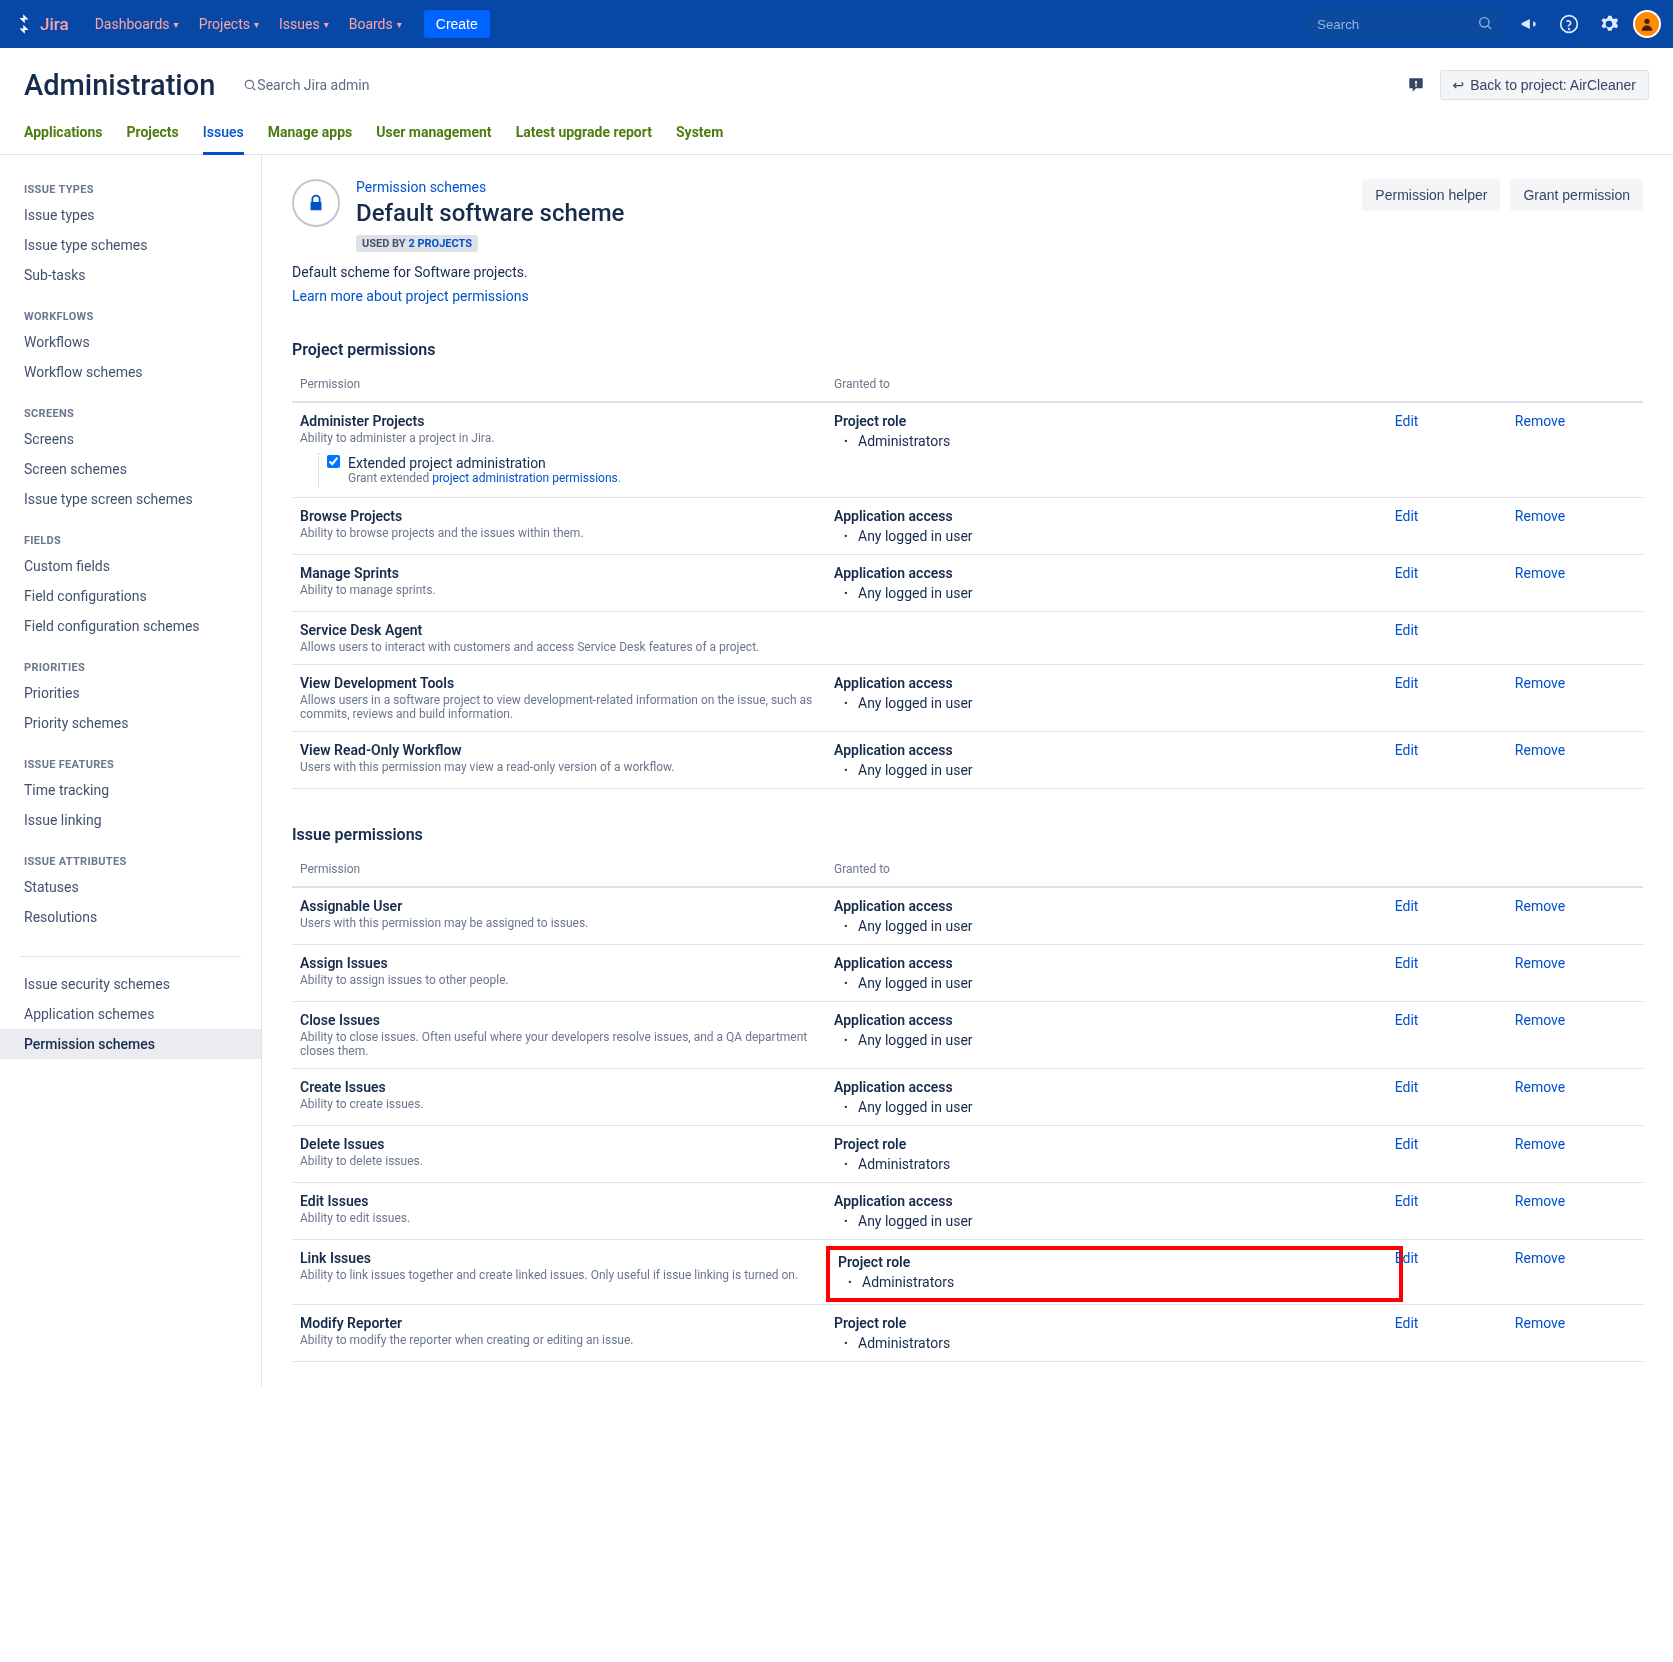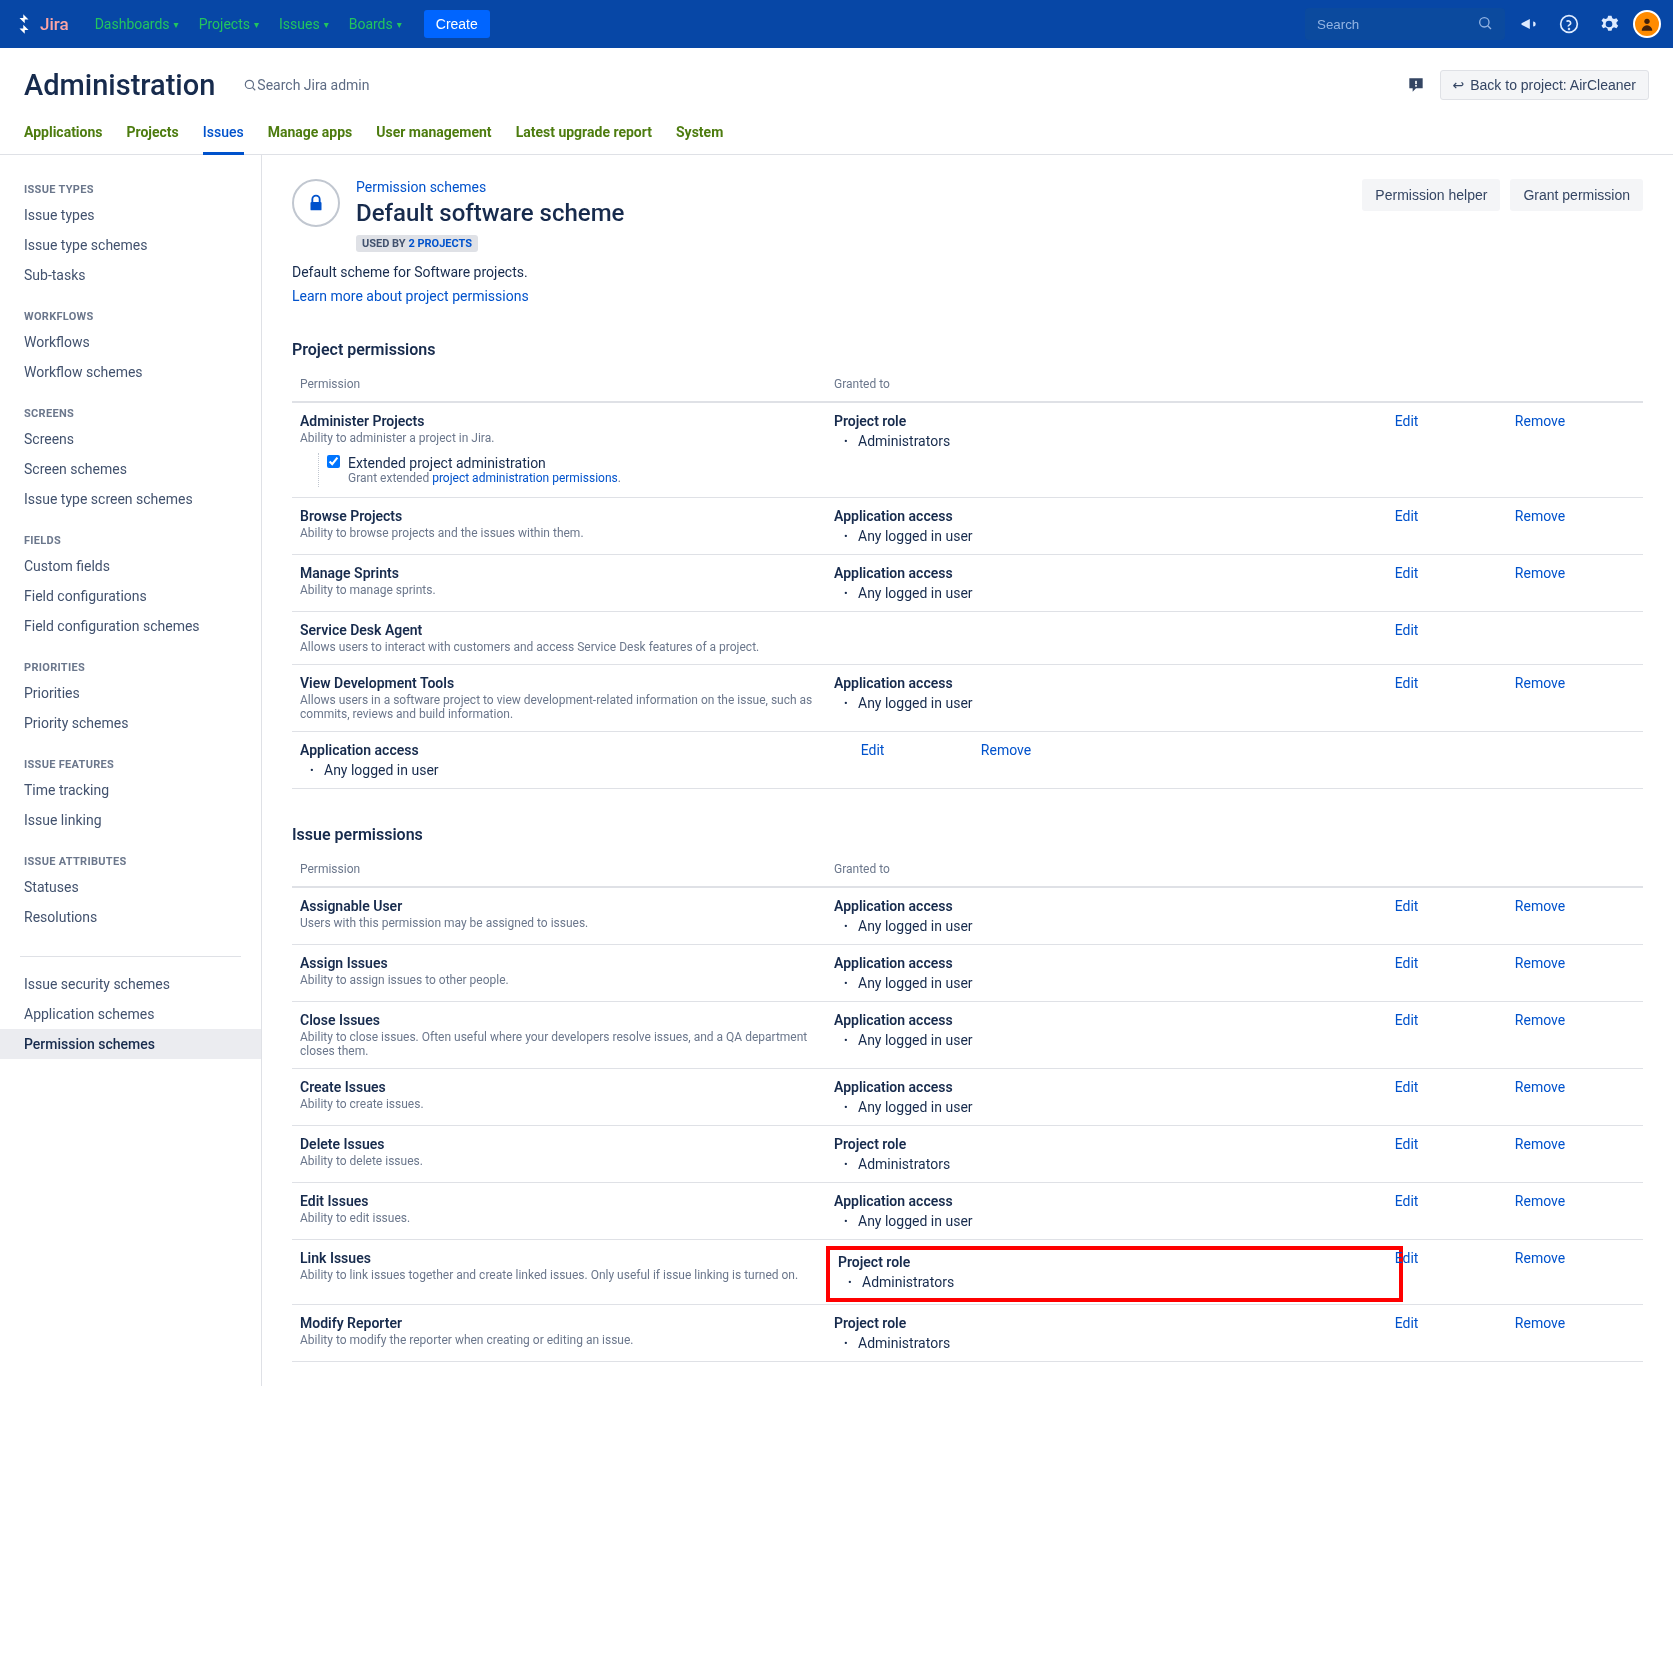"Dashboards" .nav-item { color: #22c55e -> #fca5a5 }
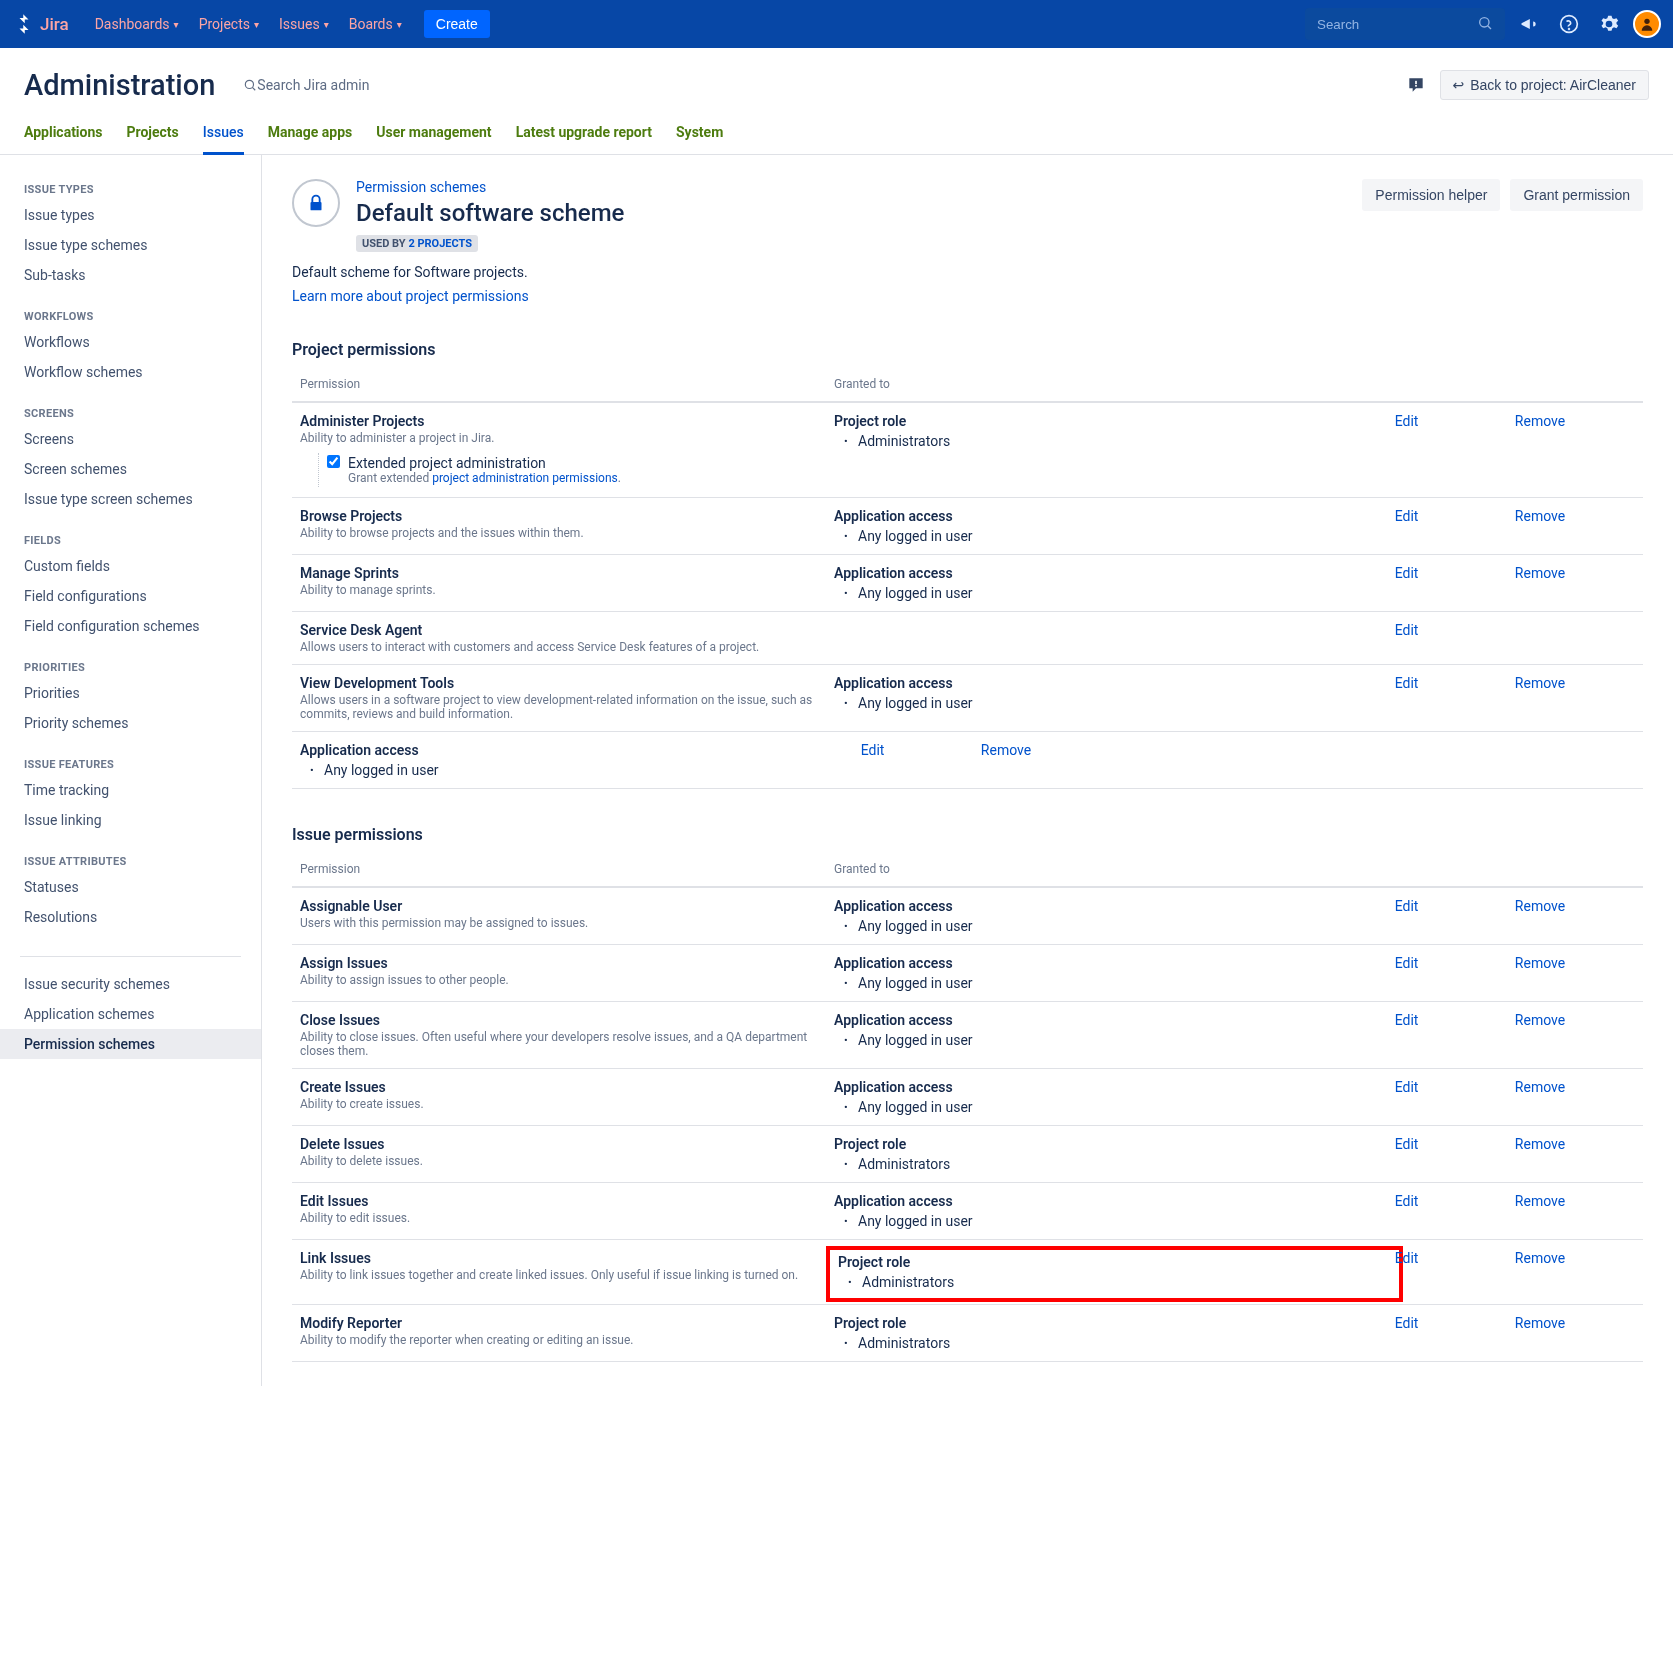"View Read-Only Workflow" div.col-perm { html: none -> <div> <div>View Read-Only Workflow</div> <div>Users with this permission may view a read-only version of a workflow.</div> </div> }
